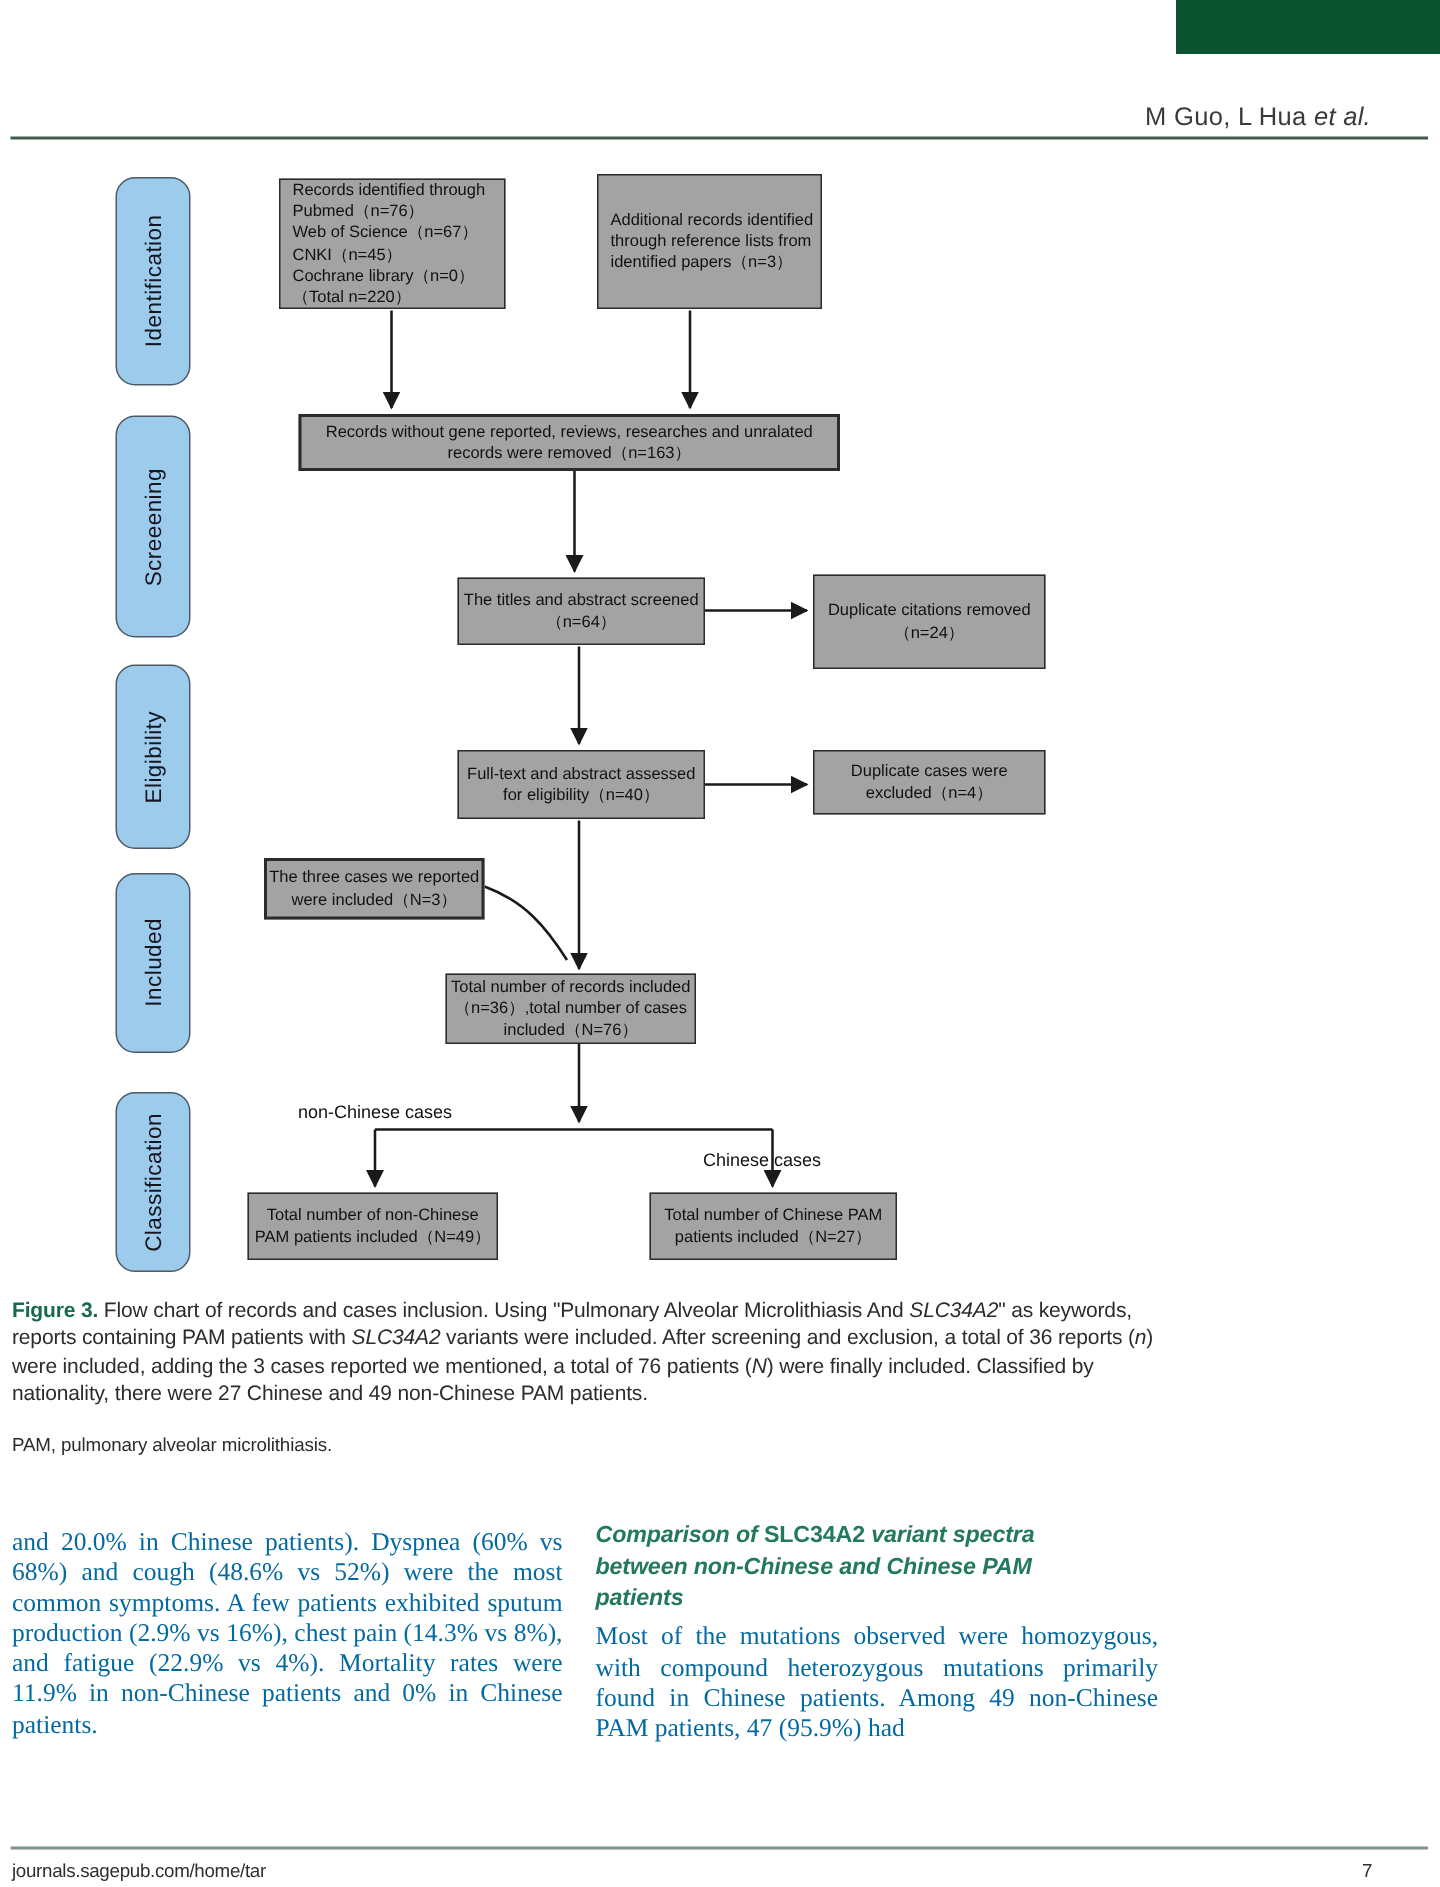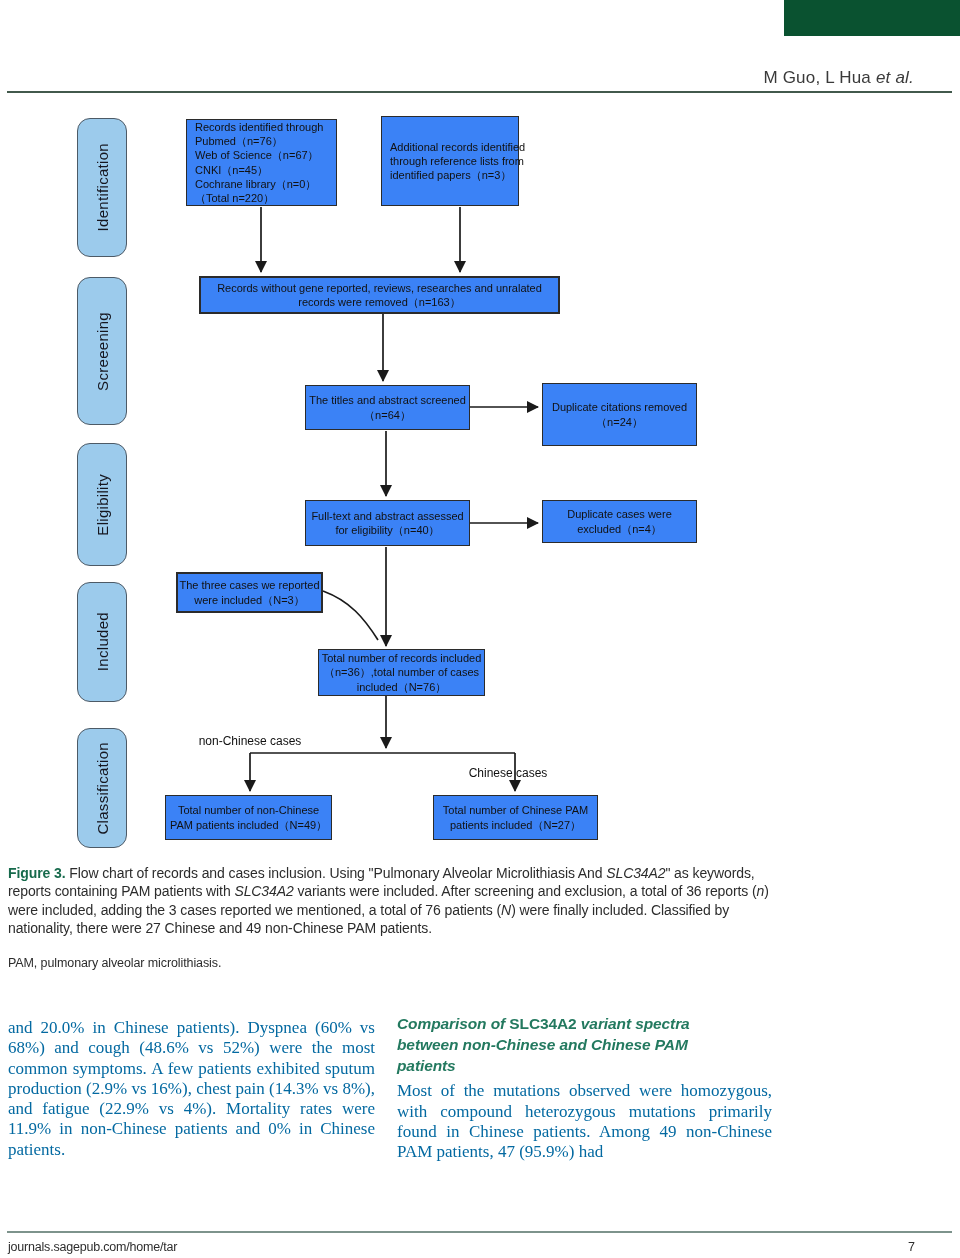"Records identified through" .fbox { background: #3b82f6 -> #a3a3a3 }
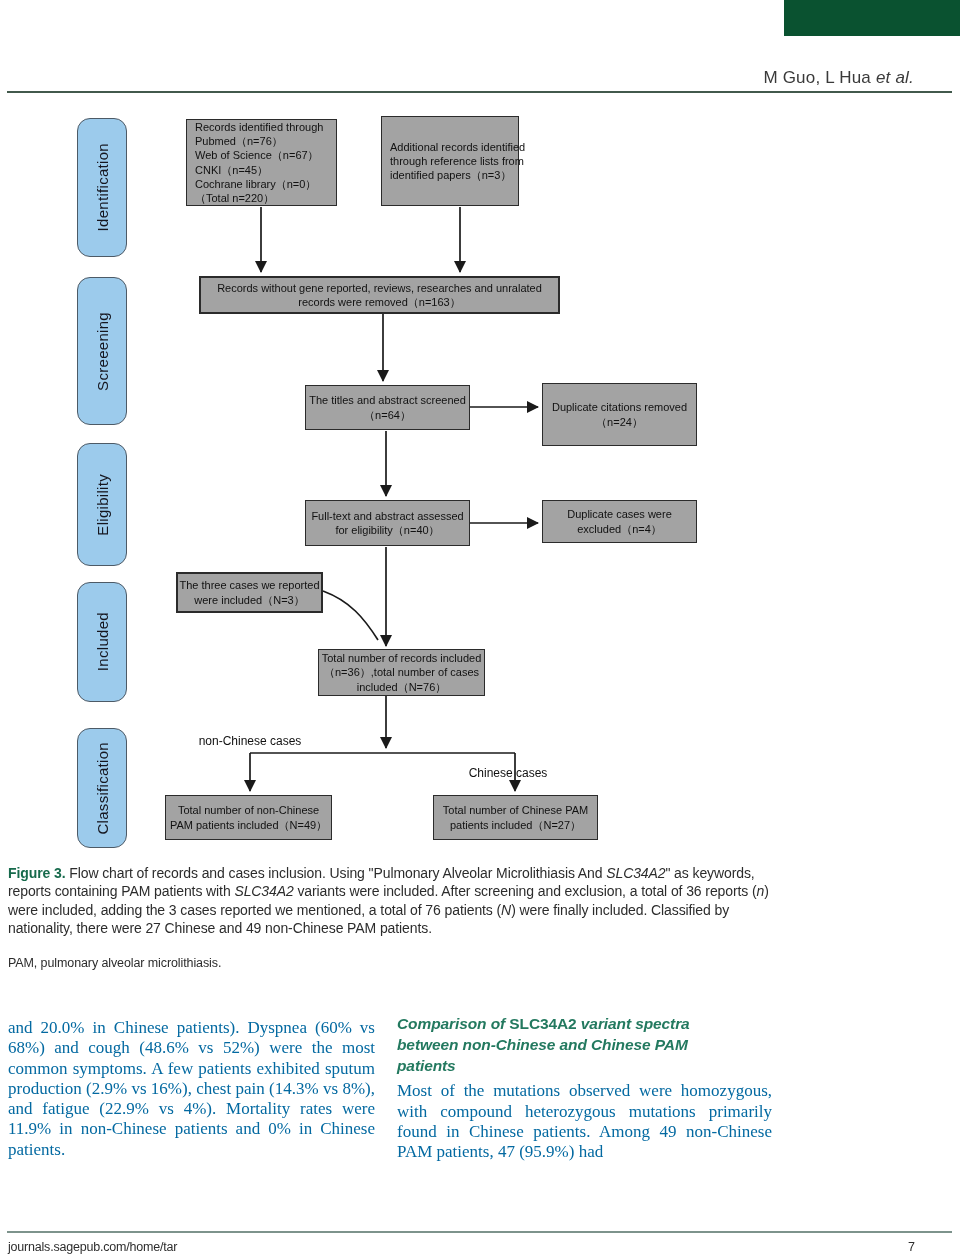"Additional records identified" div.fbox { left: 381px -> 398px; width: 138px -> 150px }
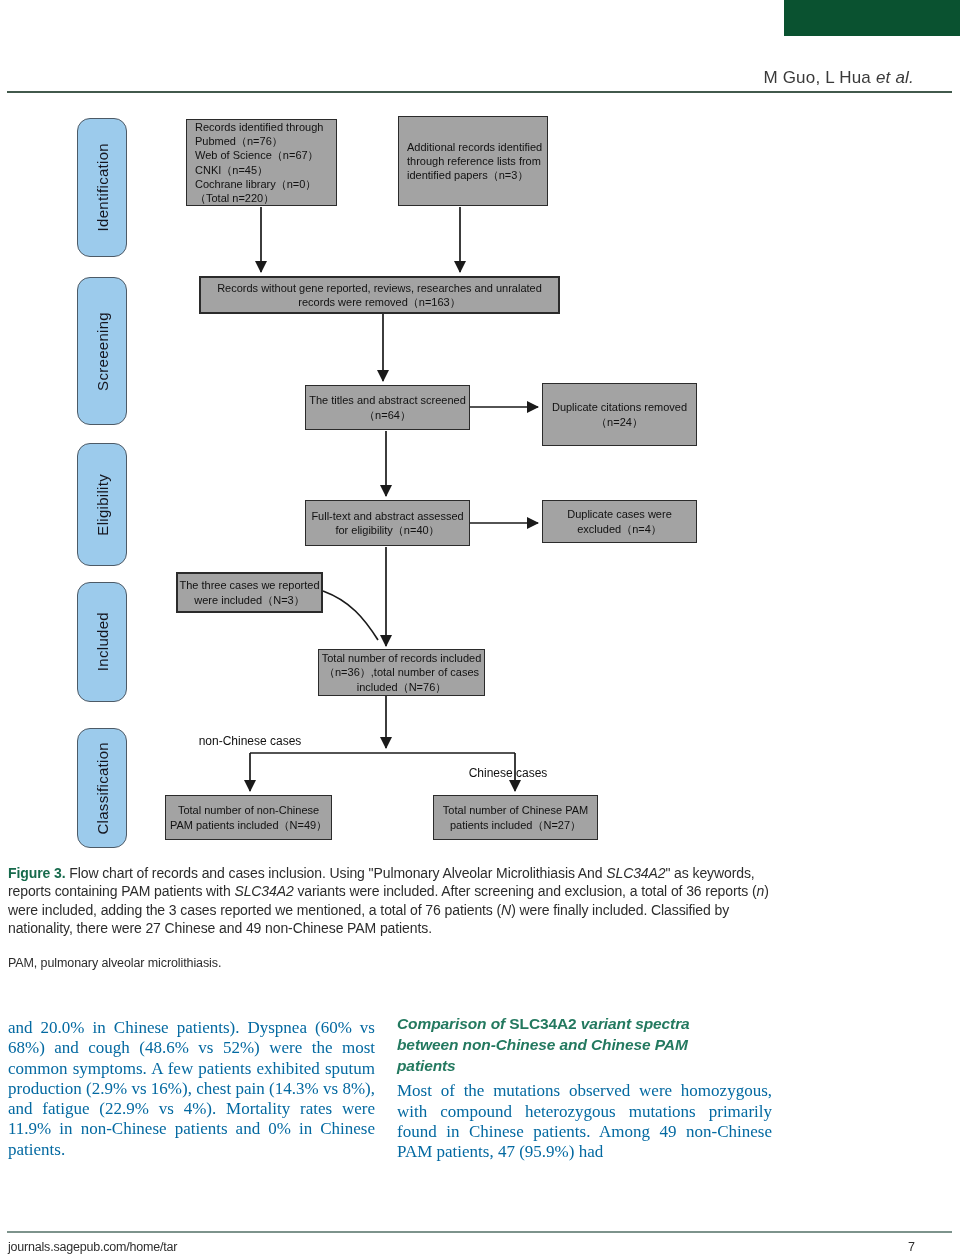"Total number of records included" div.fbox { left: 318px -> 297px }
